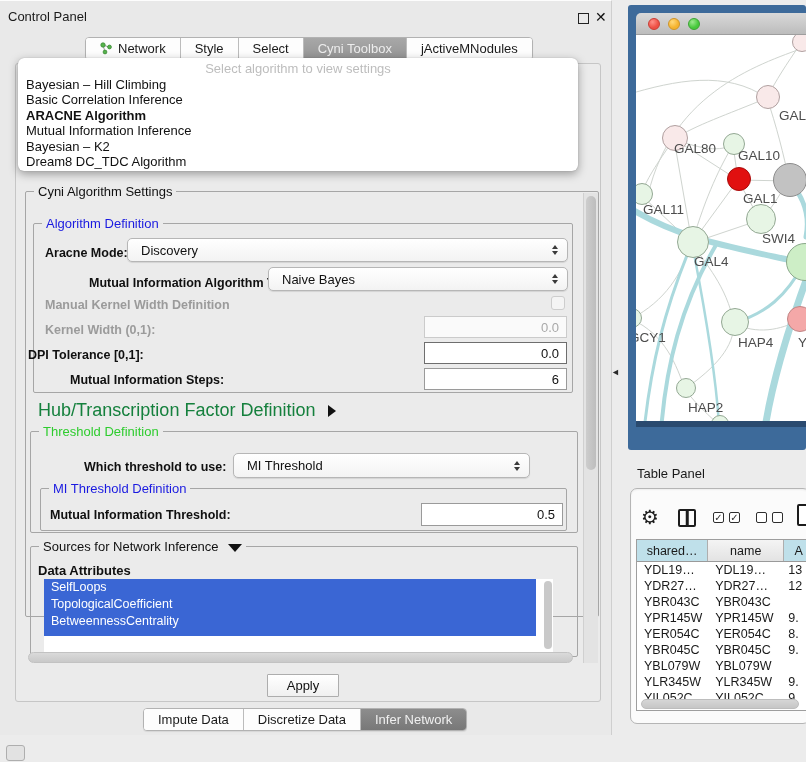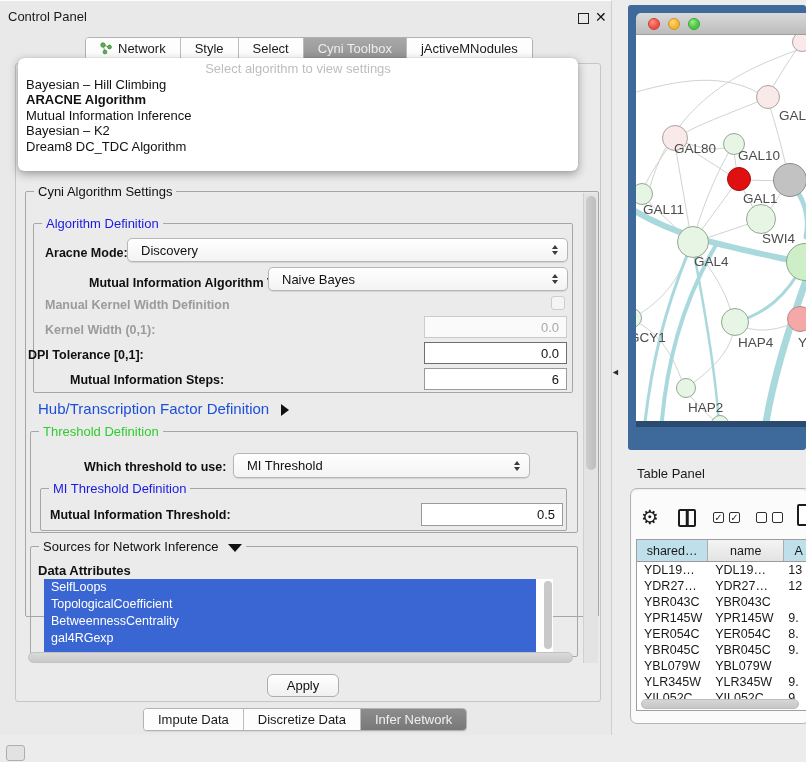"Basic Correlation Inference" div.dd-item { html: none -> <div>Basic Correlation Inference</div> }
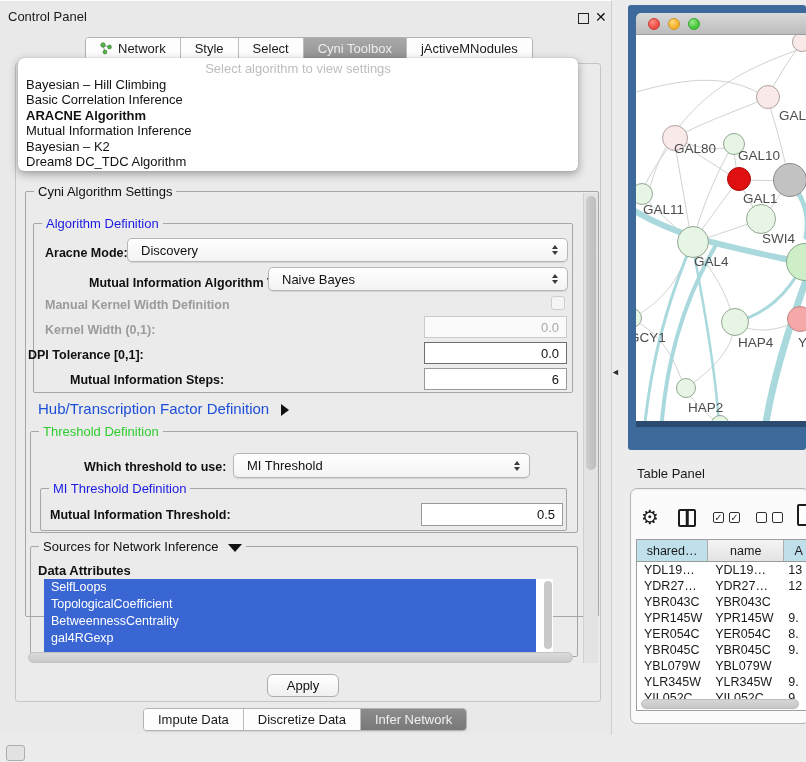"Hub/Transcription Factor Definition" .plain { color: #1d4ed8 -> #15803d; font-size: 15px -> 18px }
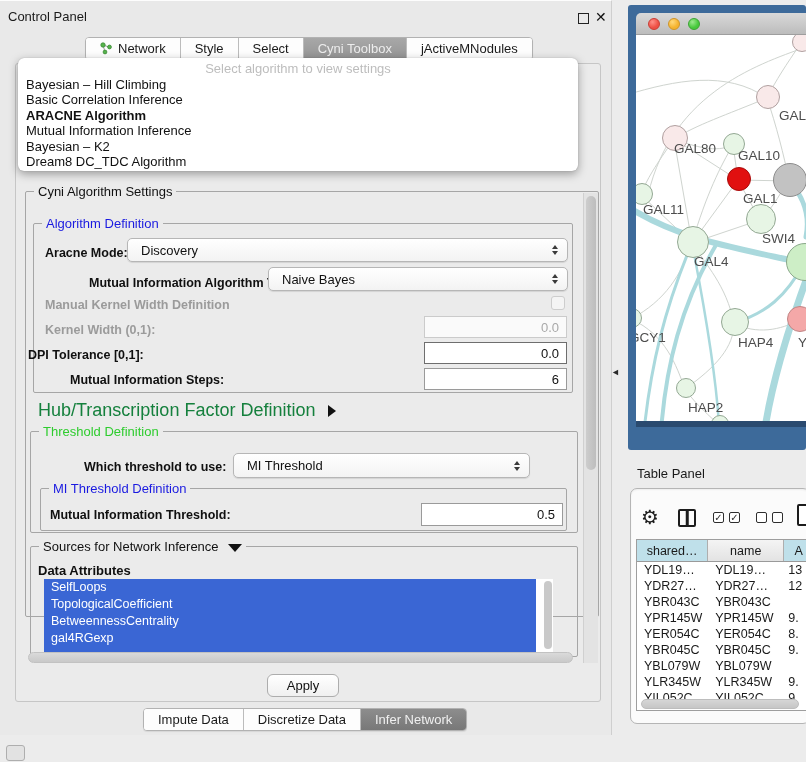"gal4RGexp" div.selrow { html: <div>gal4RGexp</div> -> none }
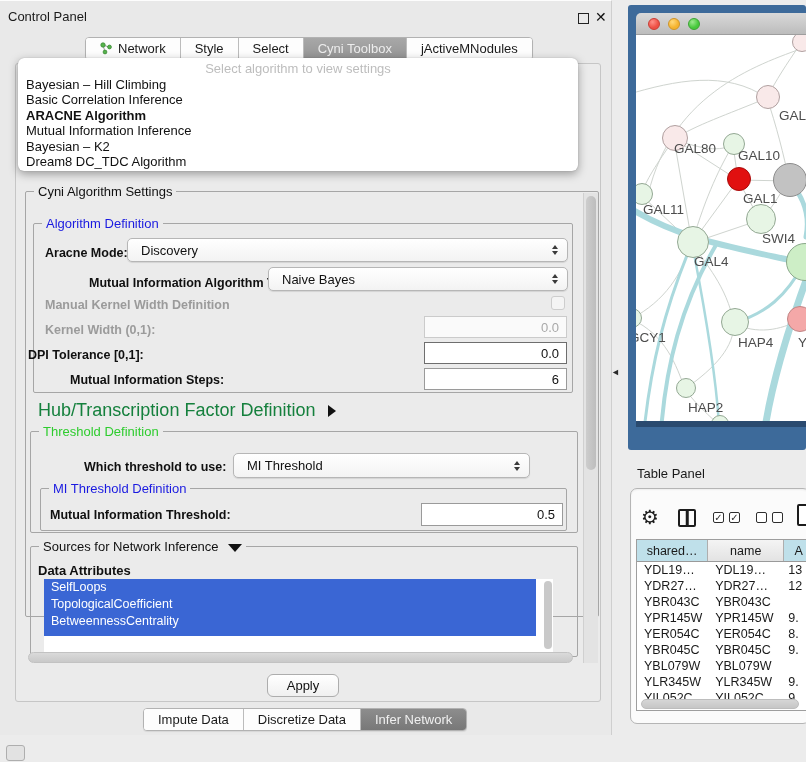"Apply" .apply-btn { border-radius: 6px -> 1px }
